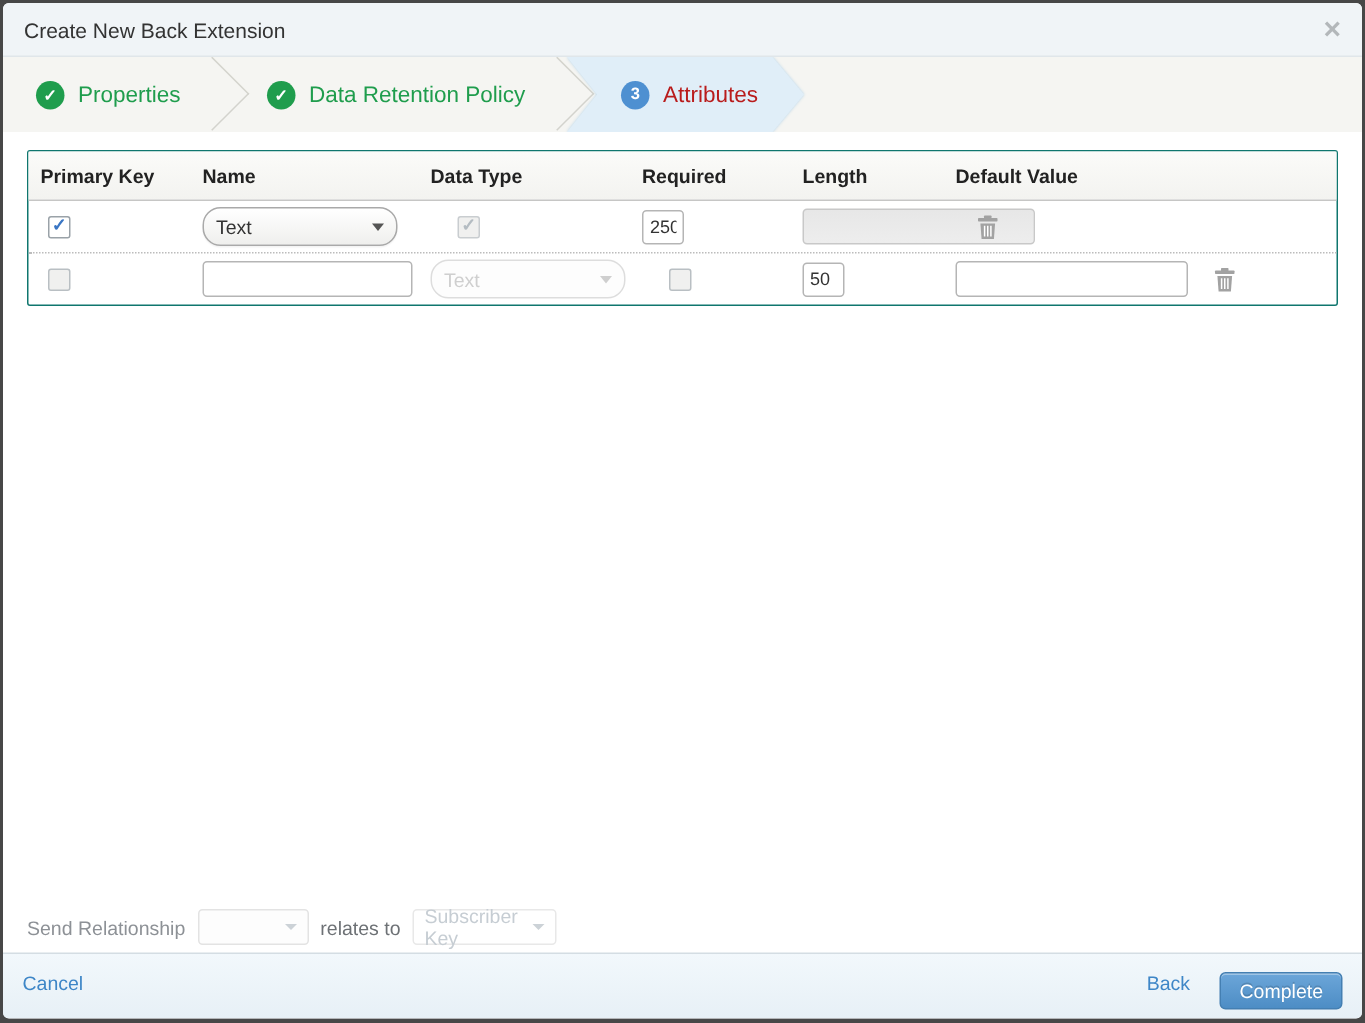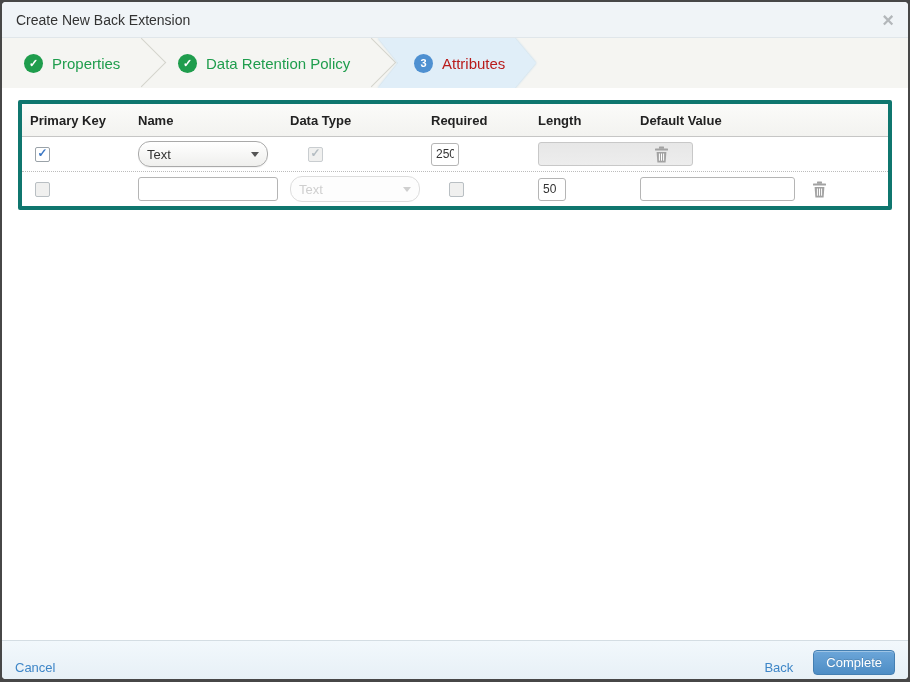"Primary Key" .attr-table { border: 4px solid #0f766e -> 1px solid #0f766e }
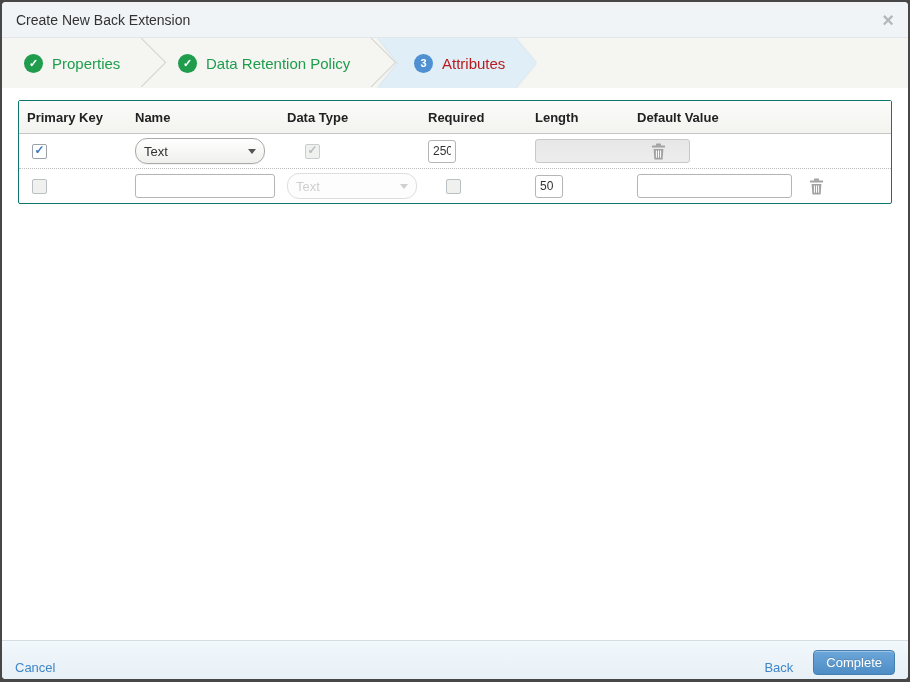"Send Relationship" div.relationship { html: none -> <div> <span>Send Relationship</span> <span> <span></span> </span> <span>relates to</span> <span> <span>Subscriber Key</span> <span></span> </span> </div> }
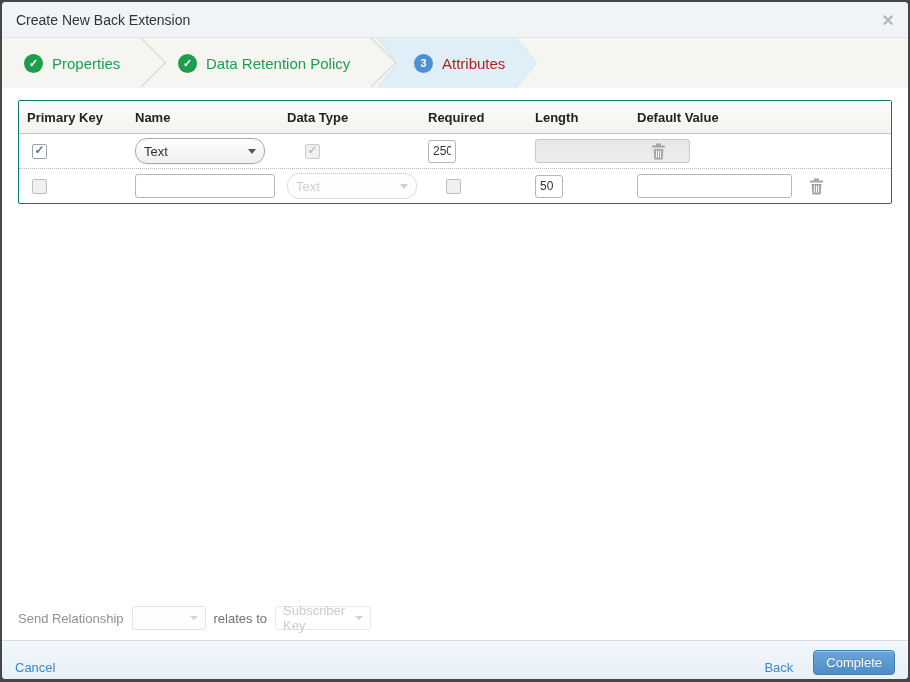"Cancel" .footer { align-items: flex-end -> flex-start; height: 39px -> 44px; padding: 4px 13px -> 12px 13px }
